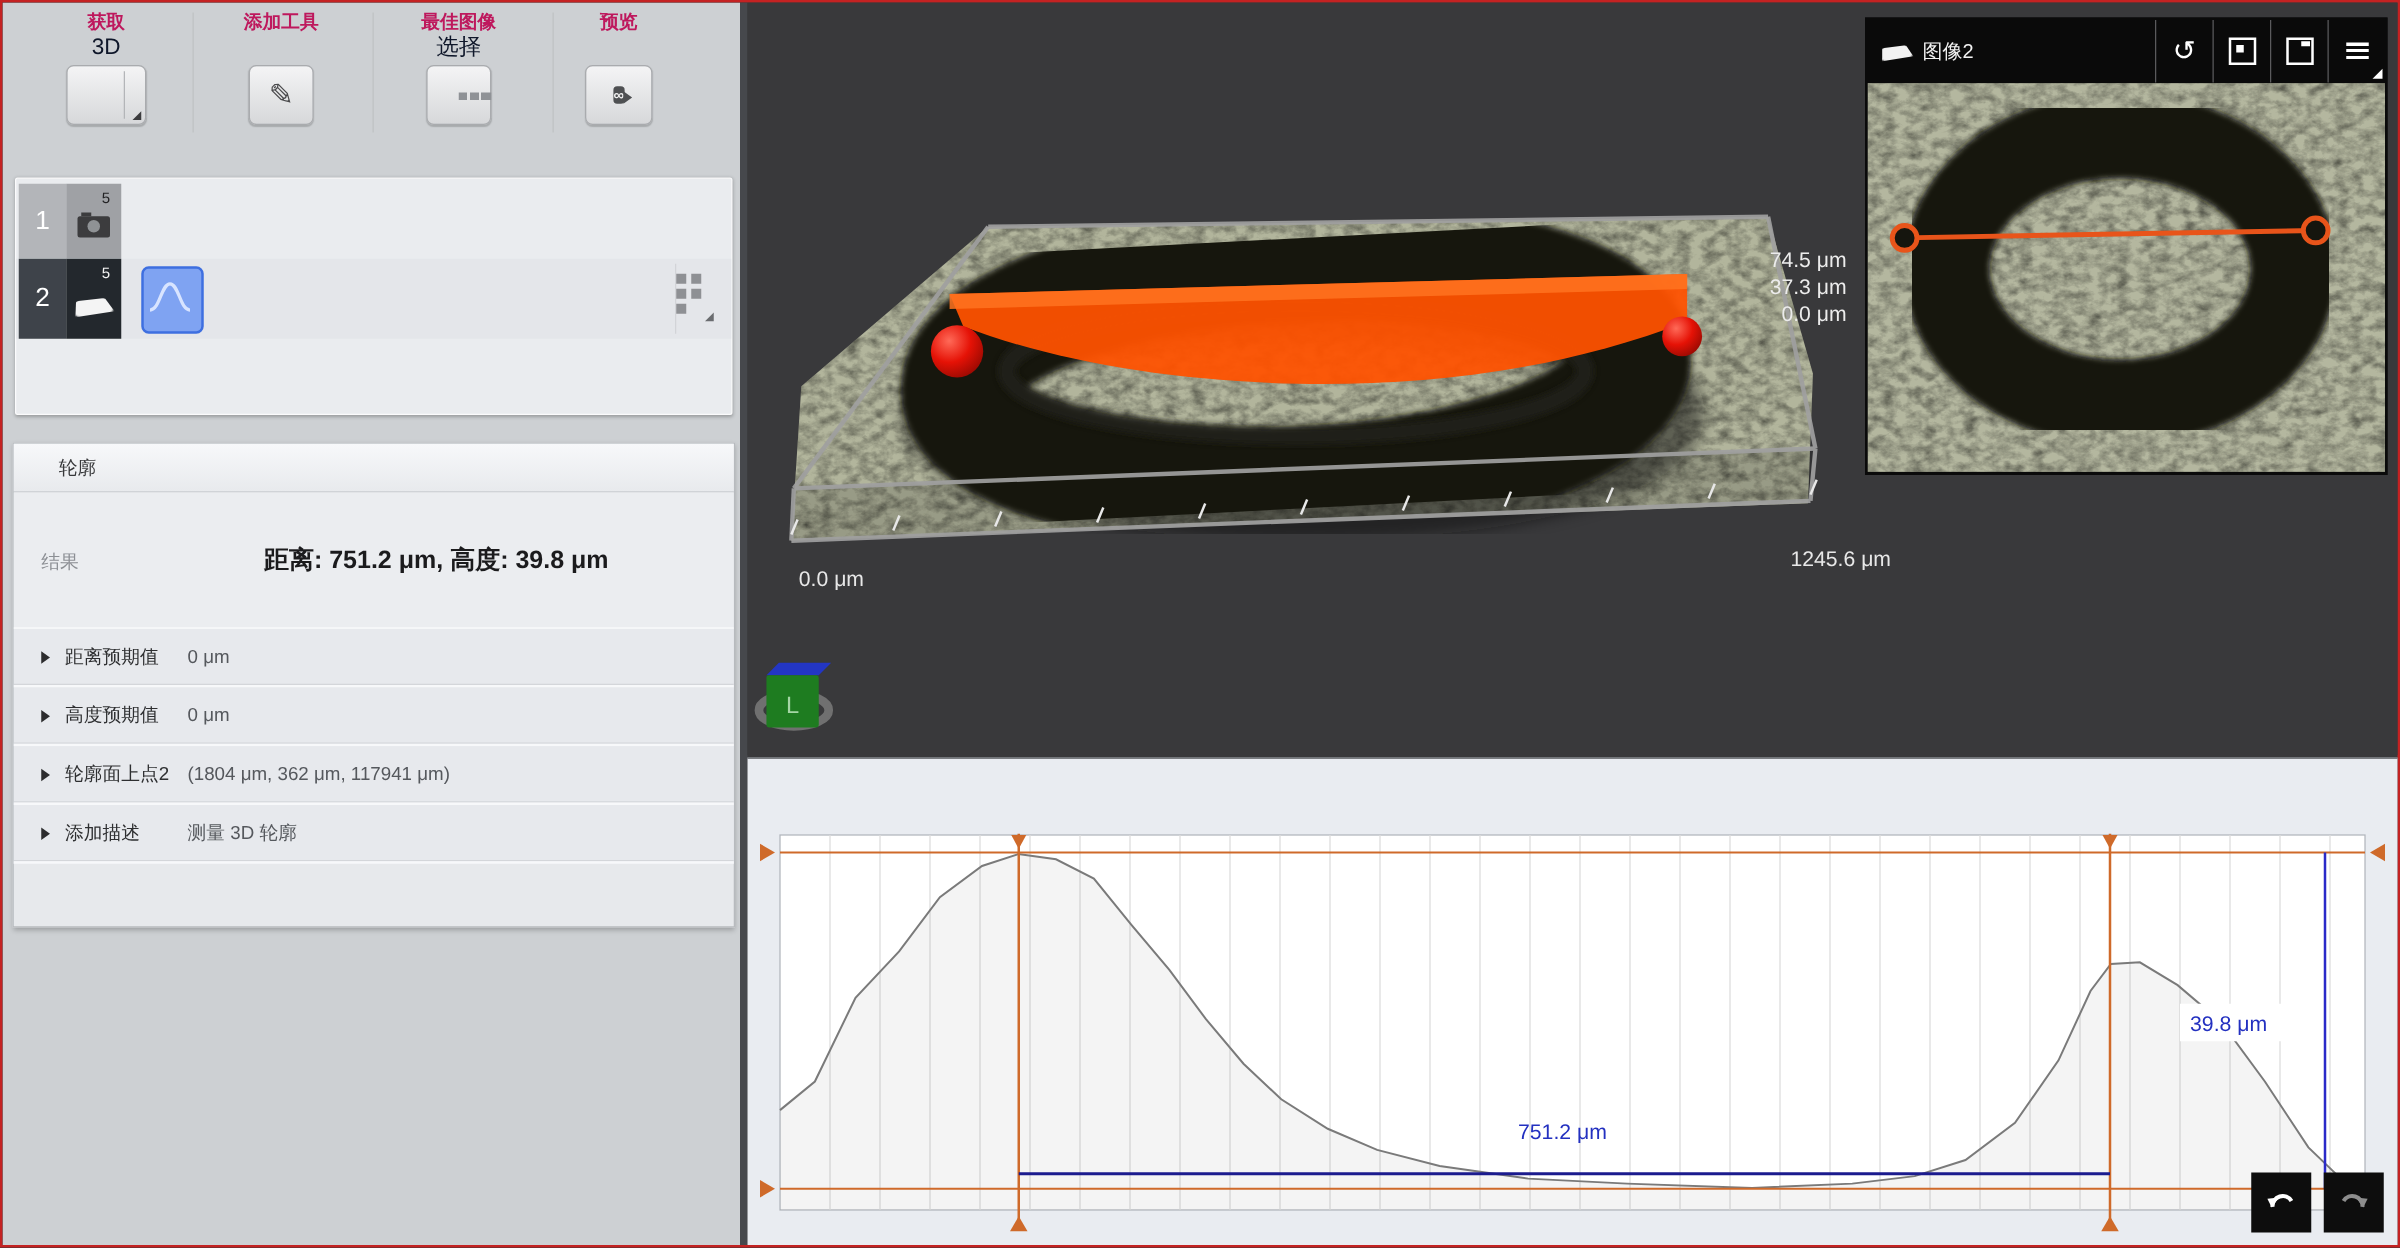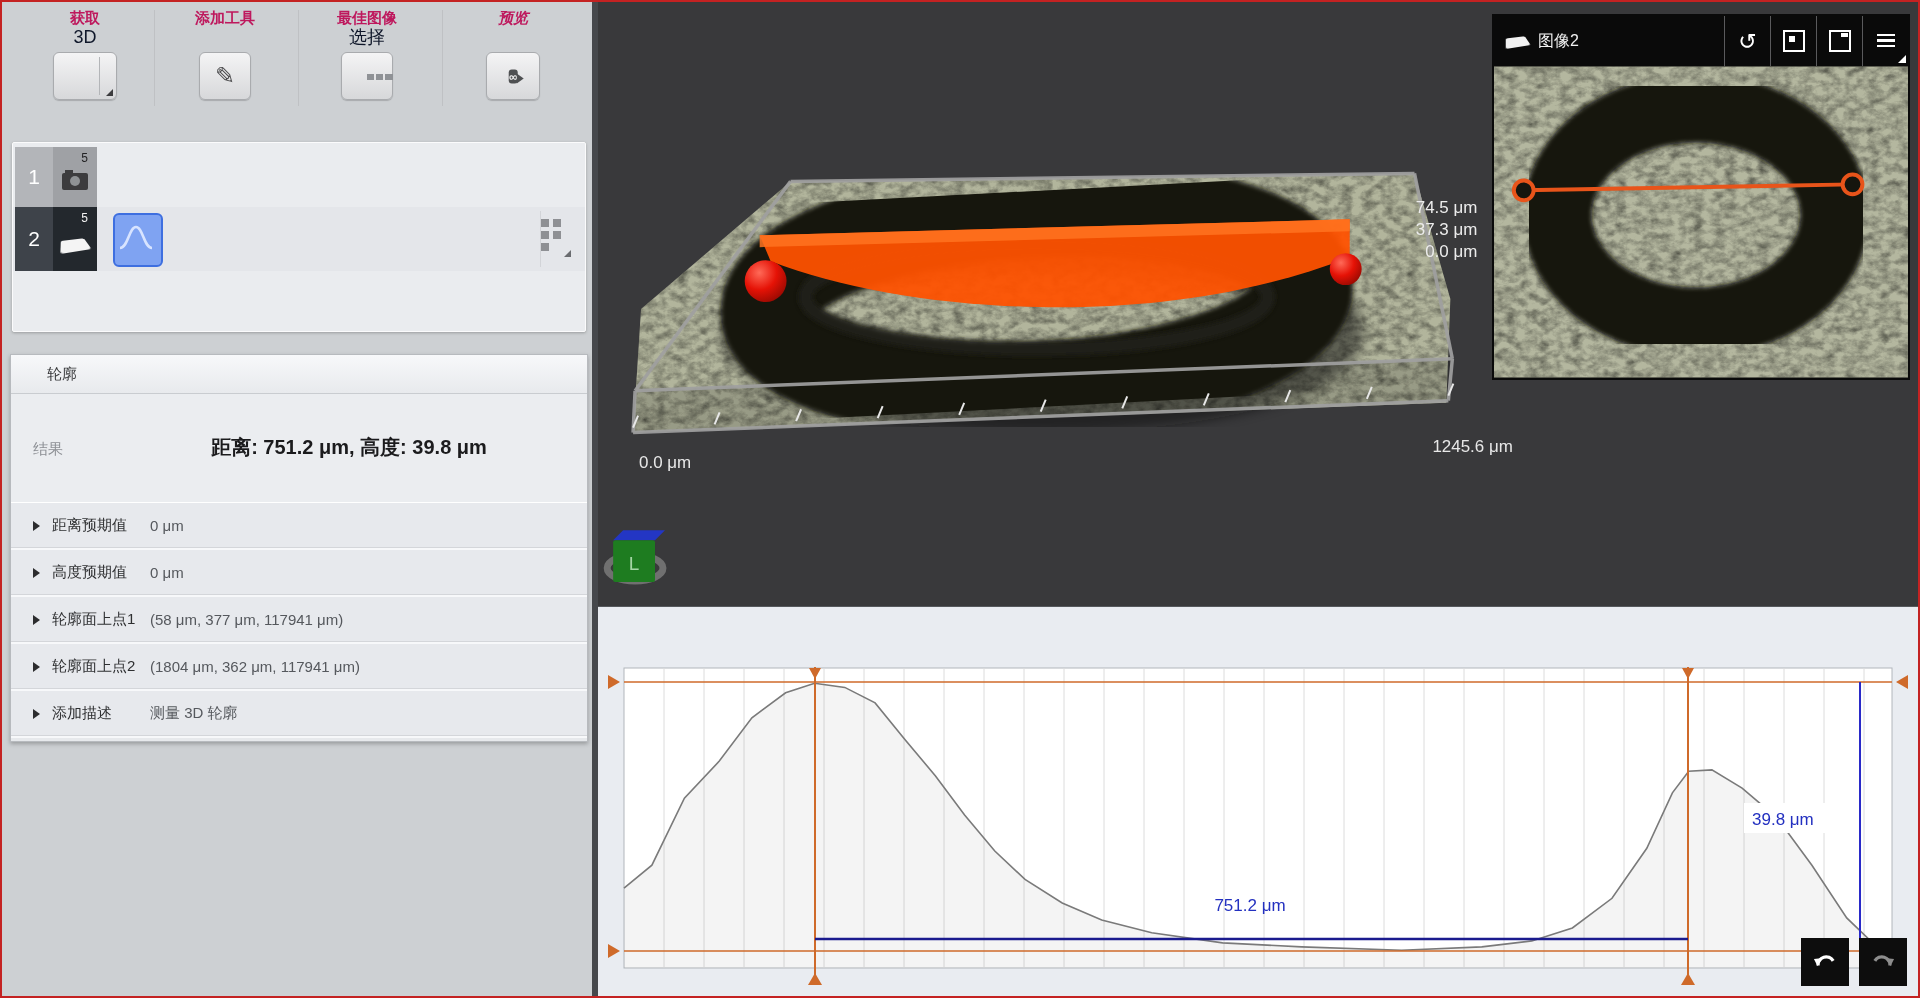"预览" div.tgroup { font-style: italic -> none; left: 446px -> 428px }
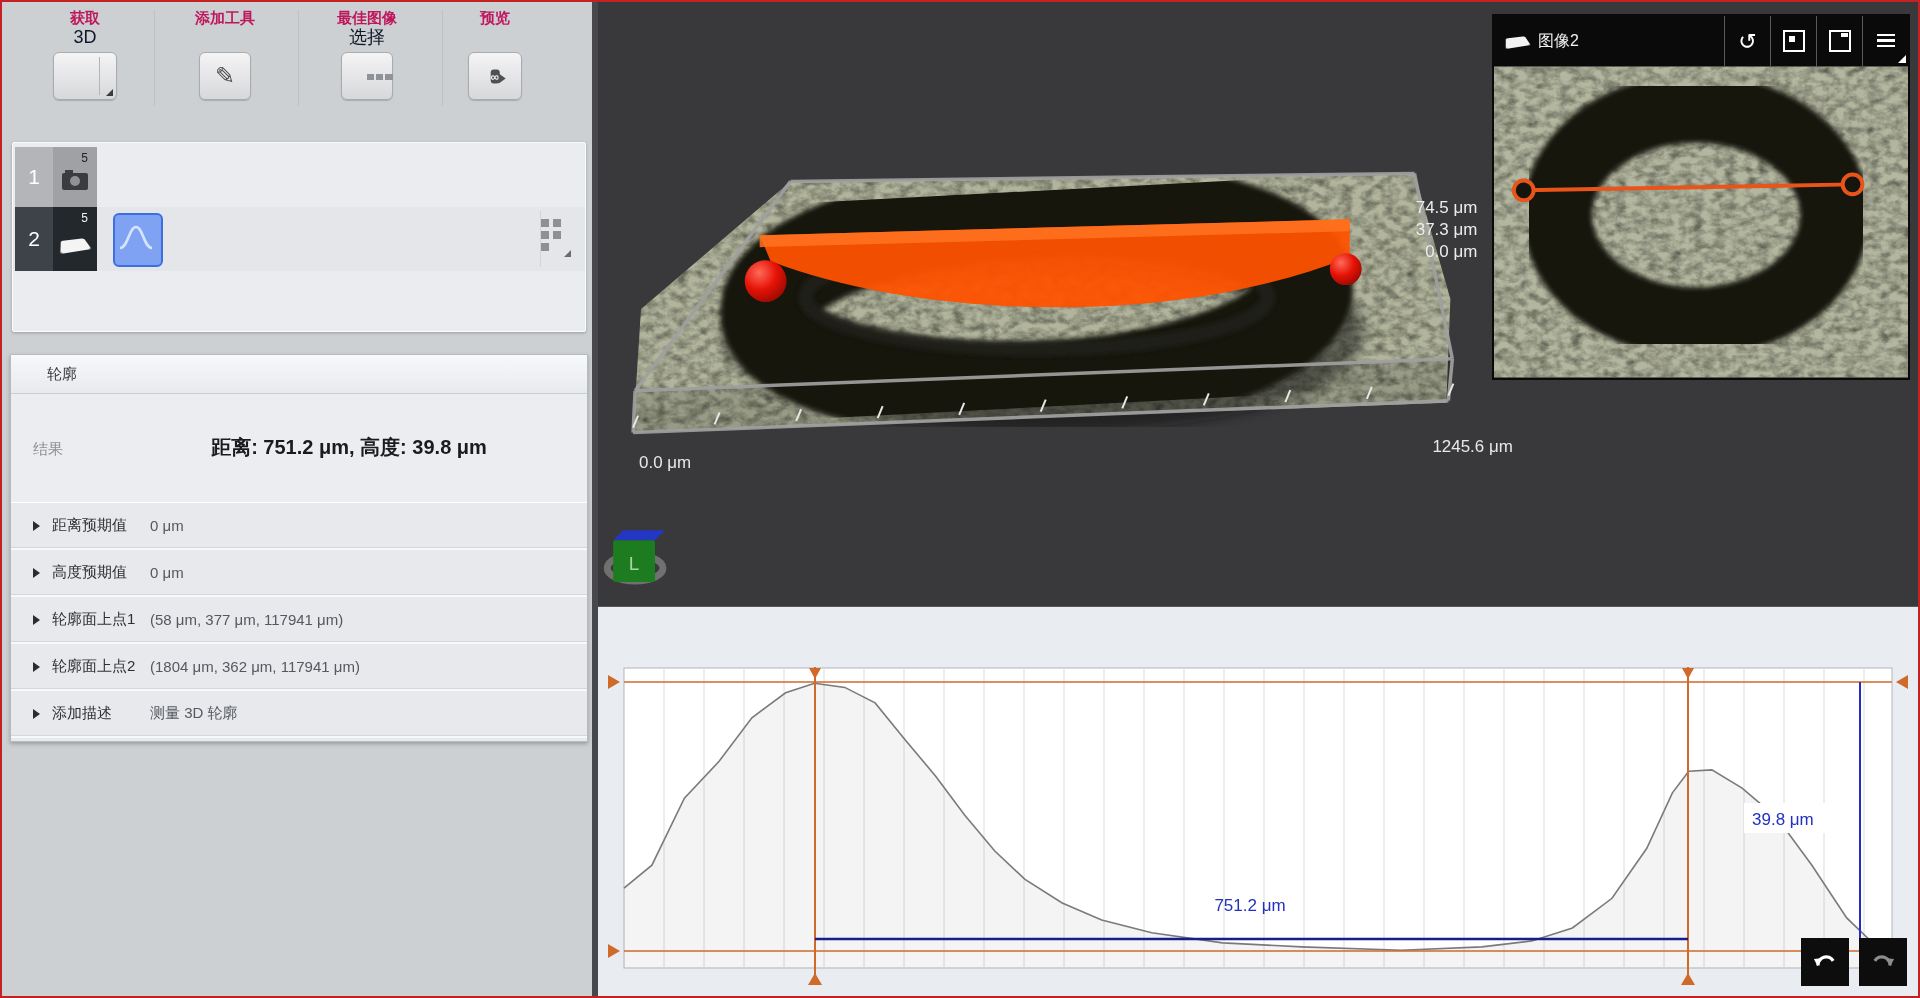"轮廓面上点1" div.prow { html: <div> <span></span> <span>轮廓面上点1</span> <span>(58 μm, 377 μm, 117941 μm)</span> </div> -> none }
